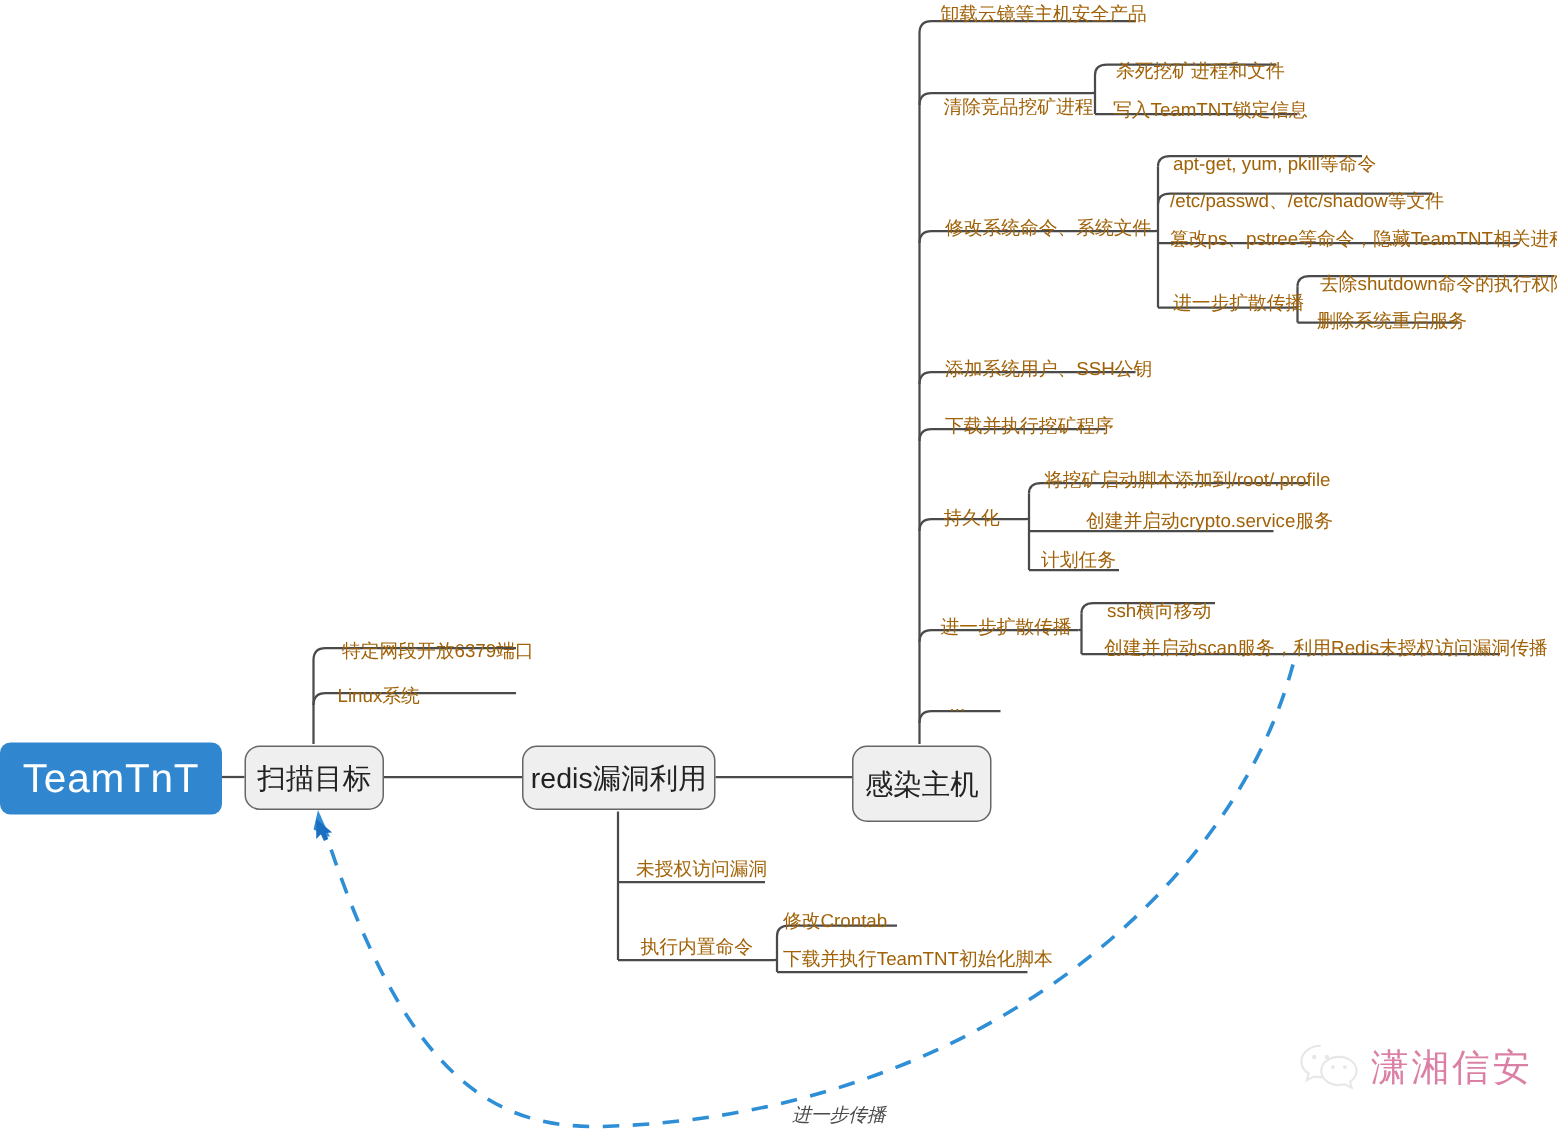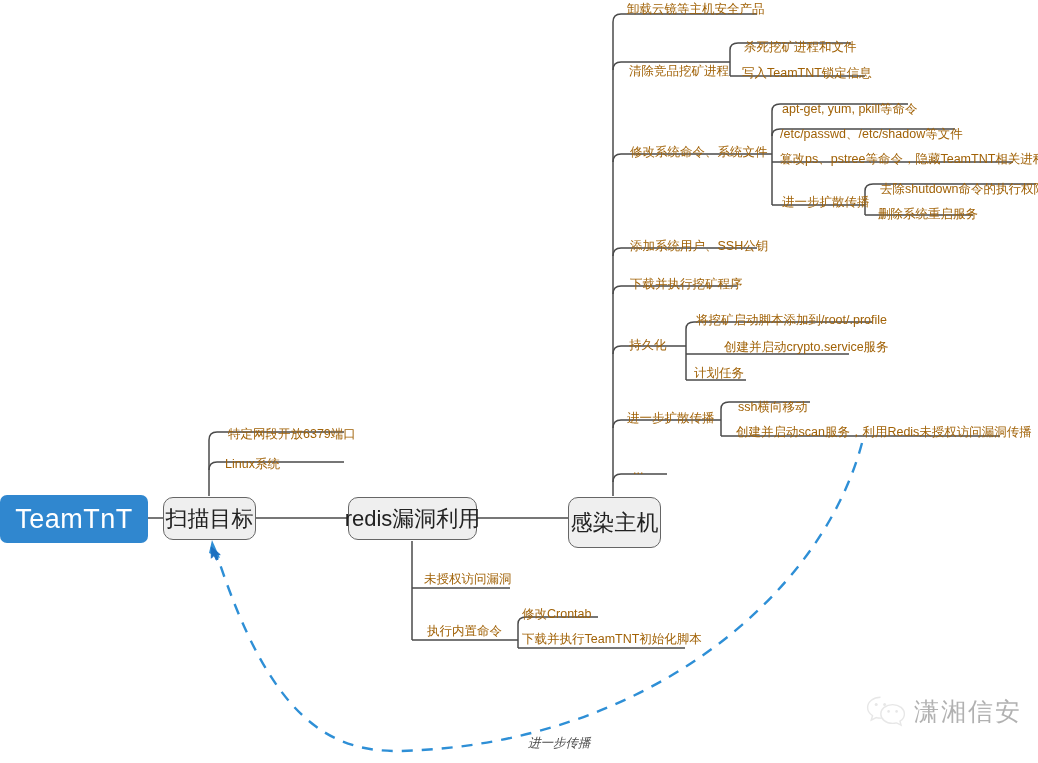"扫描目标" .trunk { font-size: 22px -> 19px }
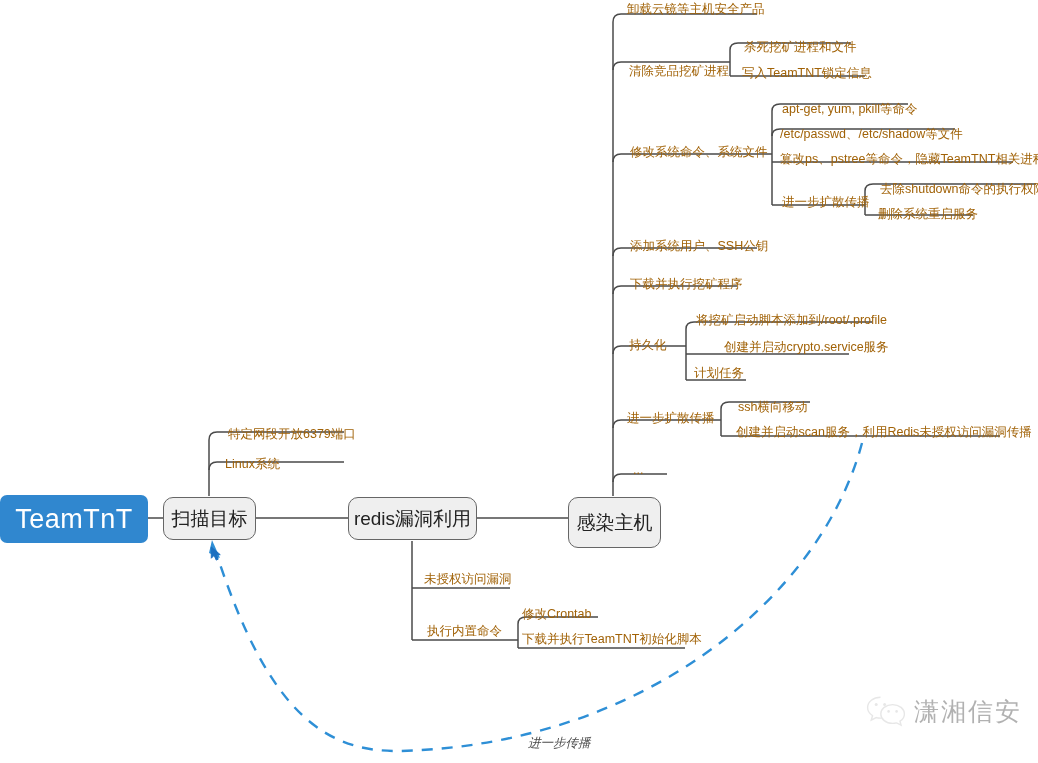"潇湘信安" #watermark .wm-text { color: #737373 -> #be185d }
